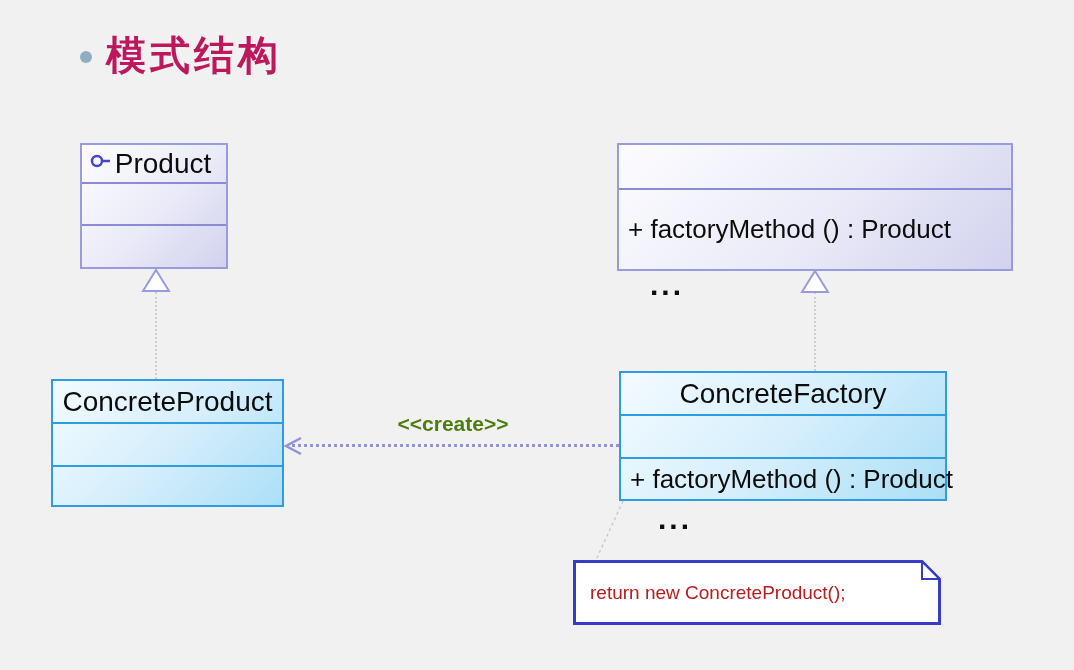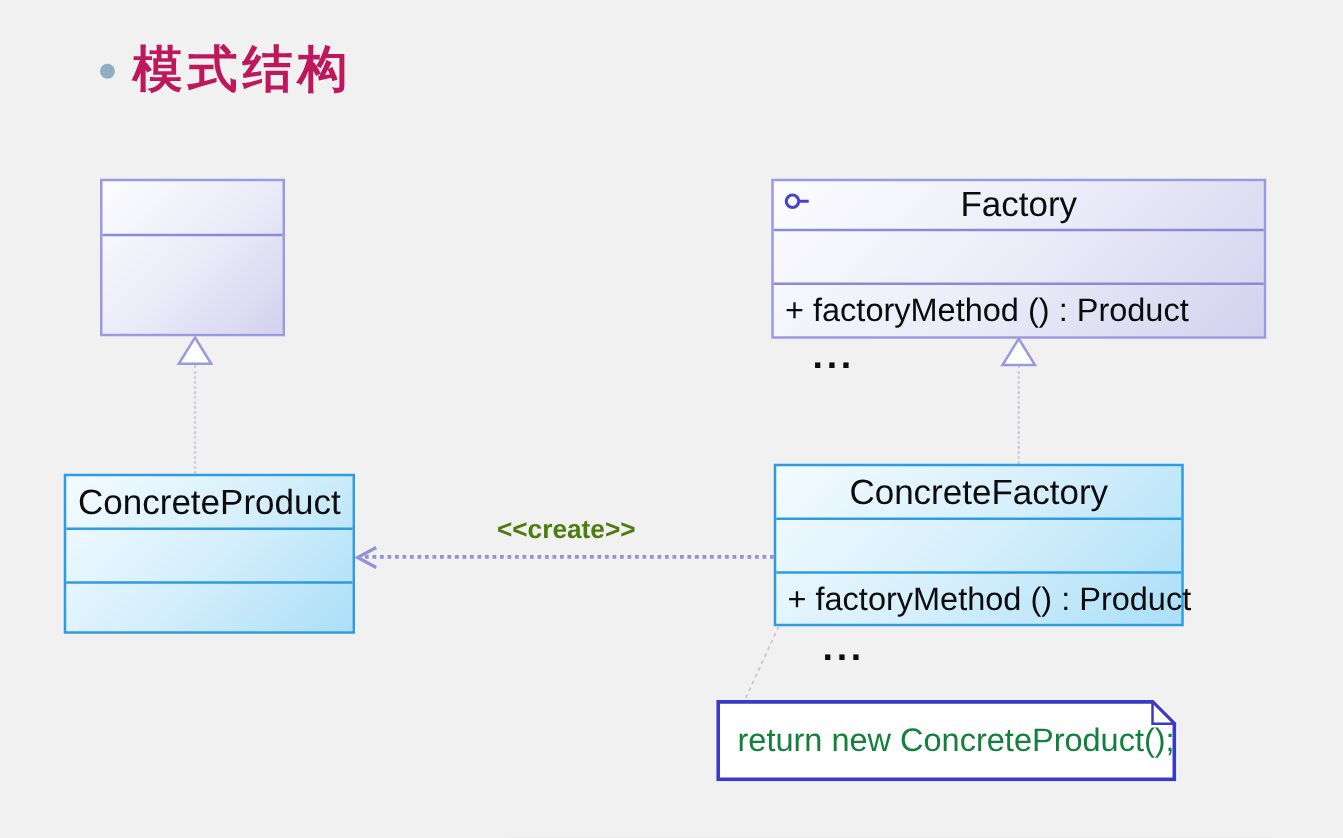"Product" div.comp { html: none -> <div> <svg> <circle></circle> <line></line> </svg> <span>Product</span> </div> }
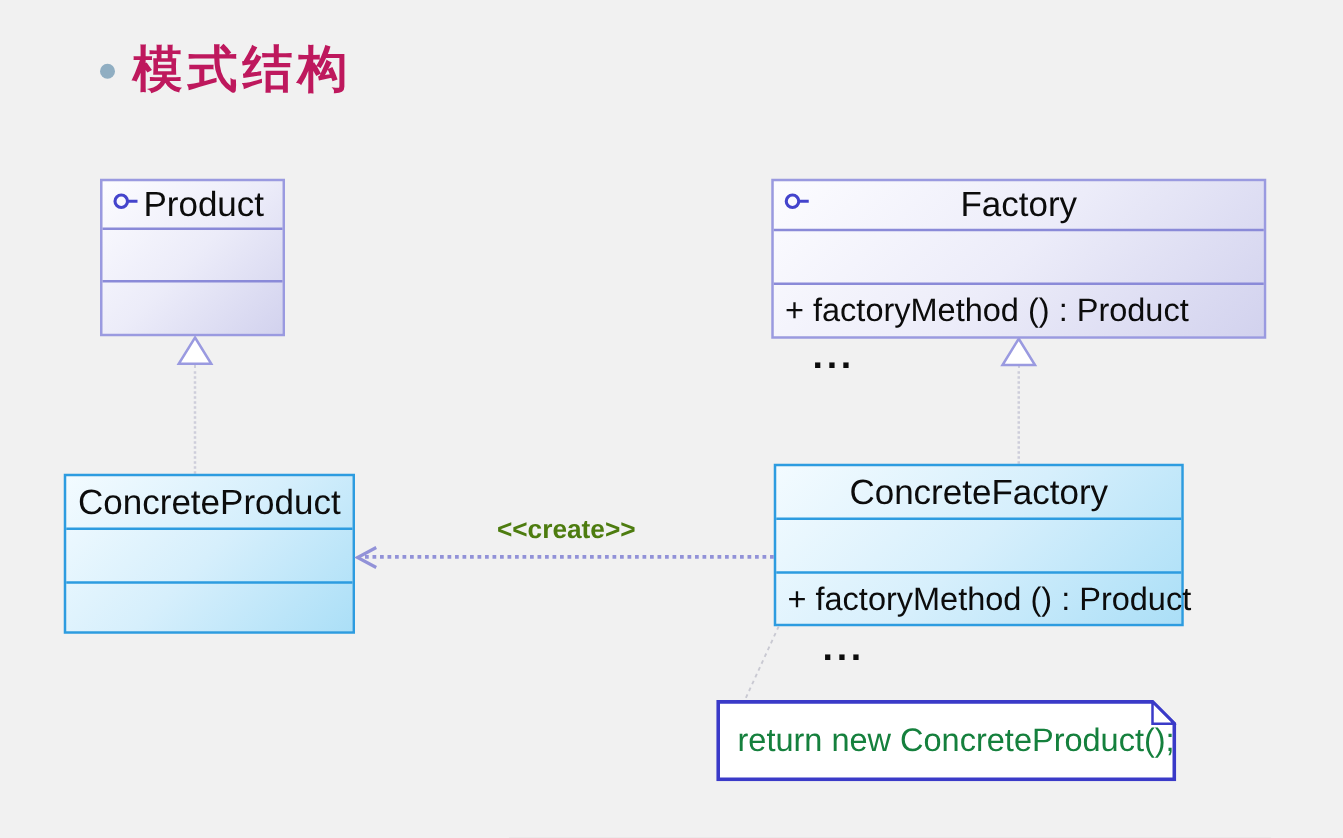"Factory" div.comp { html: <div> <svg> <circle></circle> <line></line> </svg> <span>Factory</span> </div> -> none }
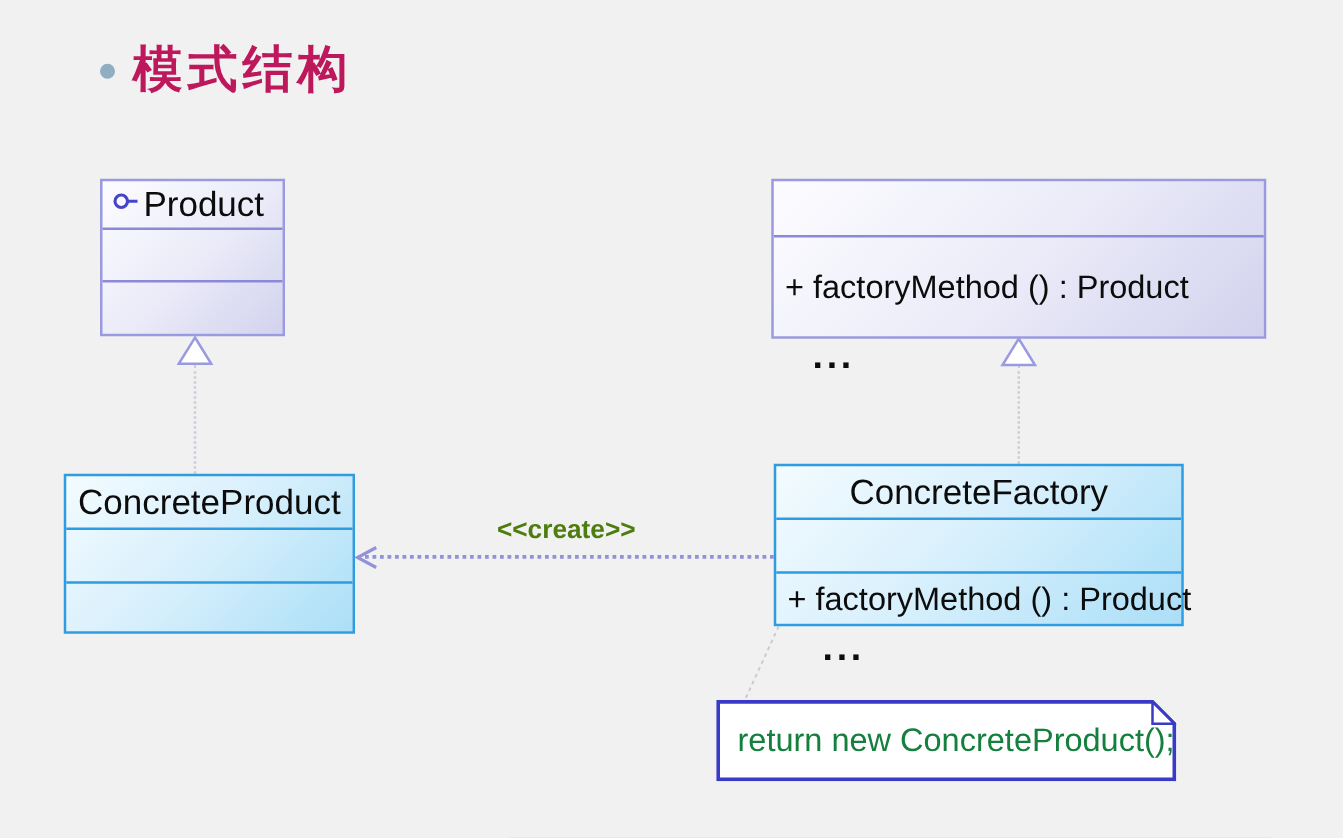"return new ConcreteProduct();" .note-text { color: #15803d -> #b91c1c; font-size: 26px -> 19px }
